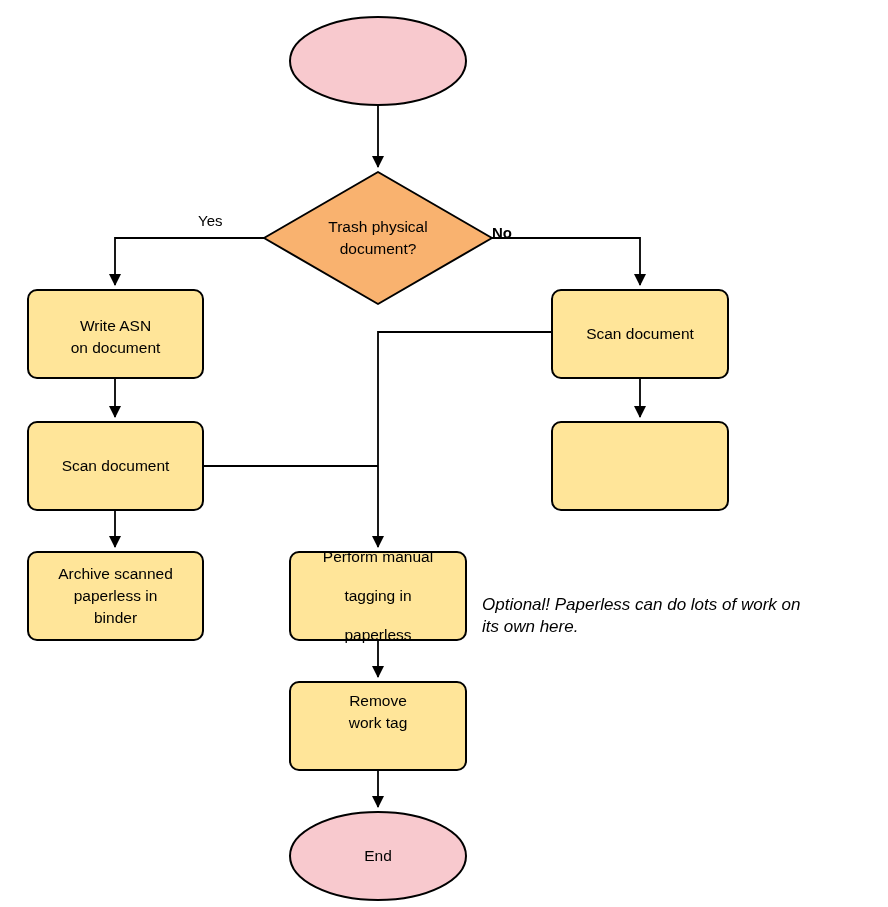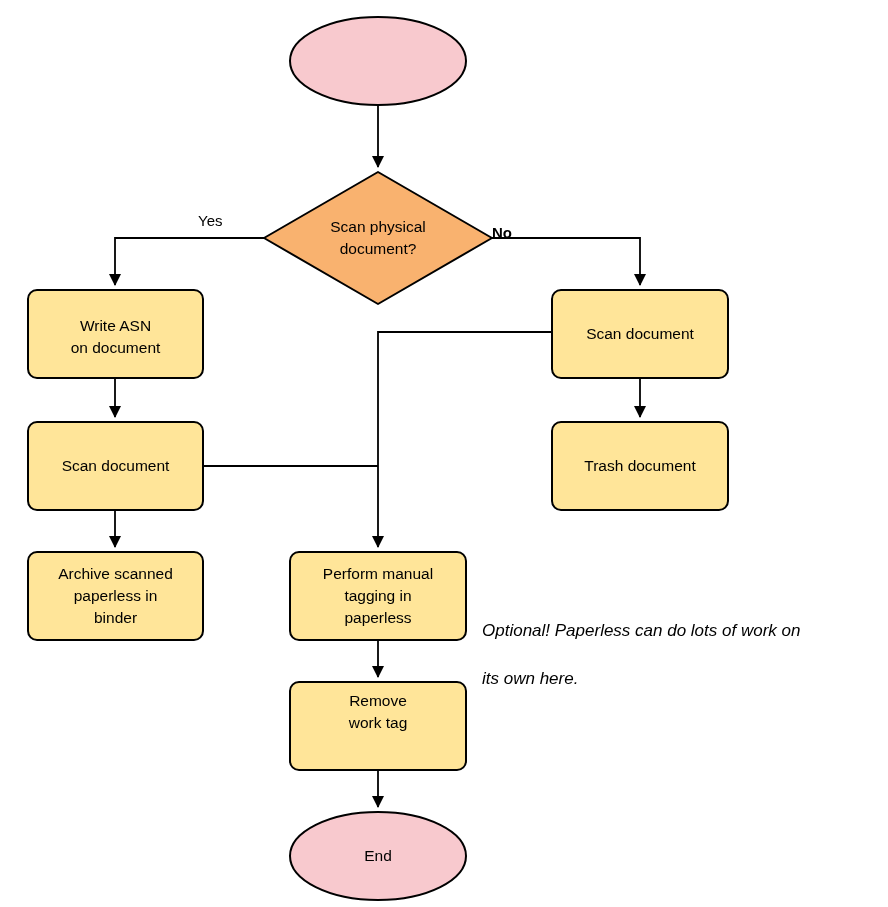"Scan physical" span { text: Scan -> Trash }
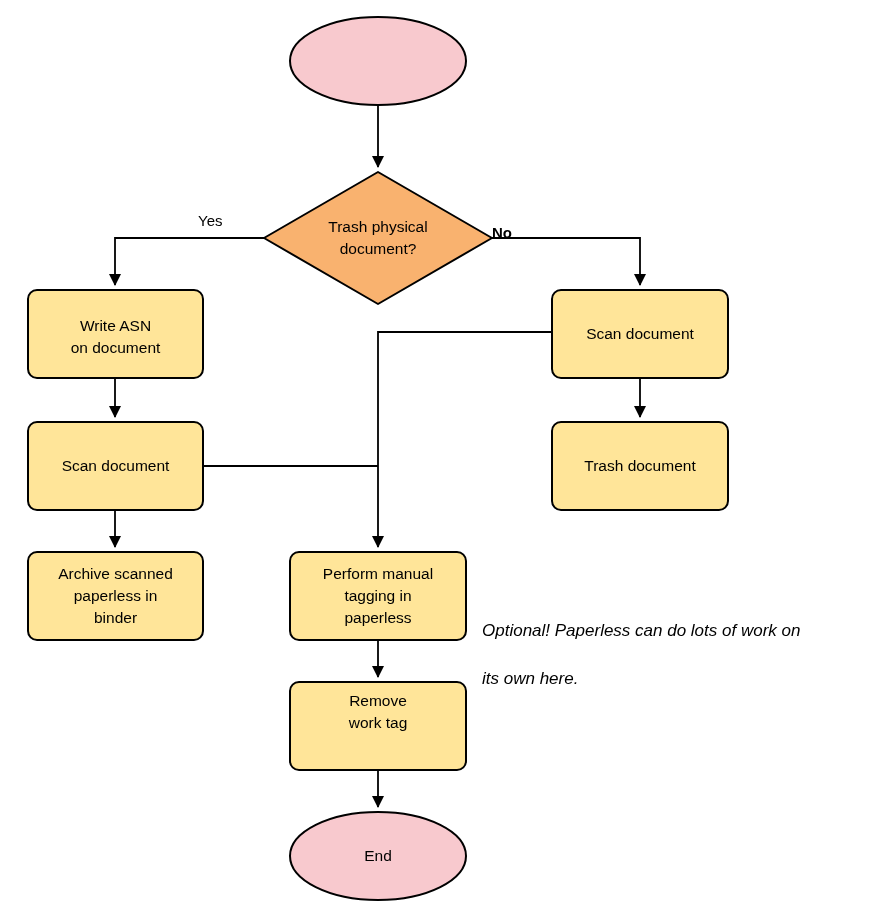"Trash document" div.label { html: <div> <span>Trash document</span> </div> -> none }
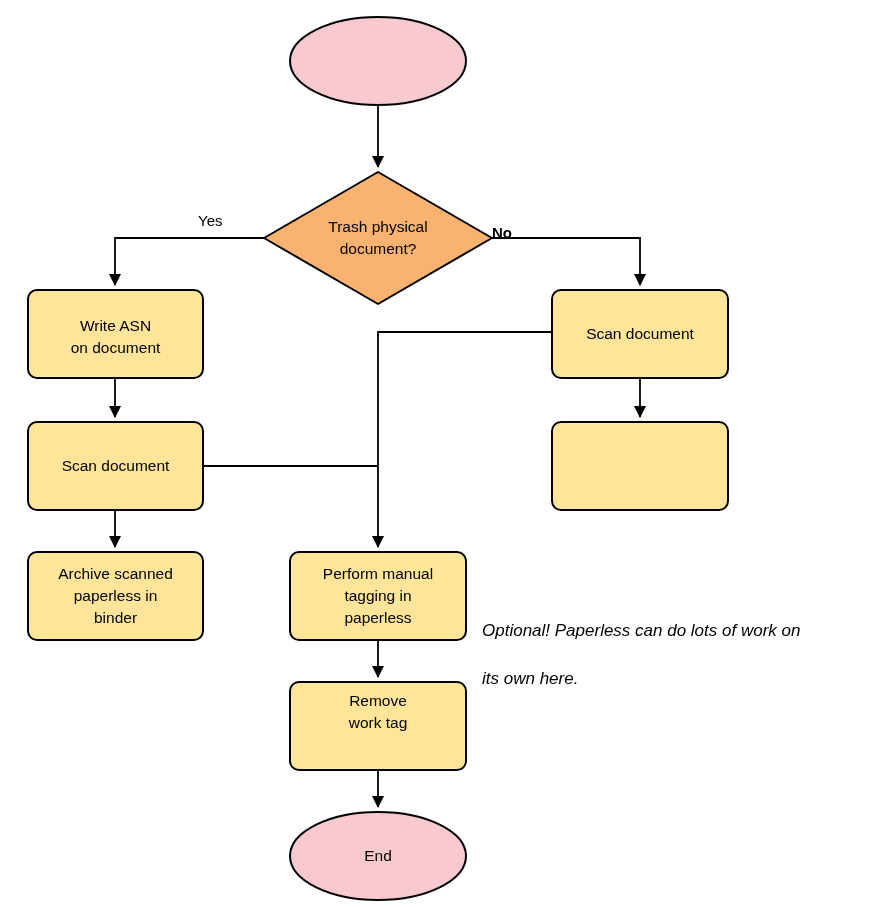"Perform manual" div.label { gap: none -> 17px }
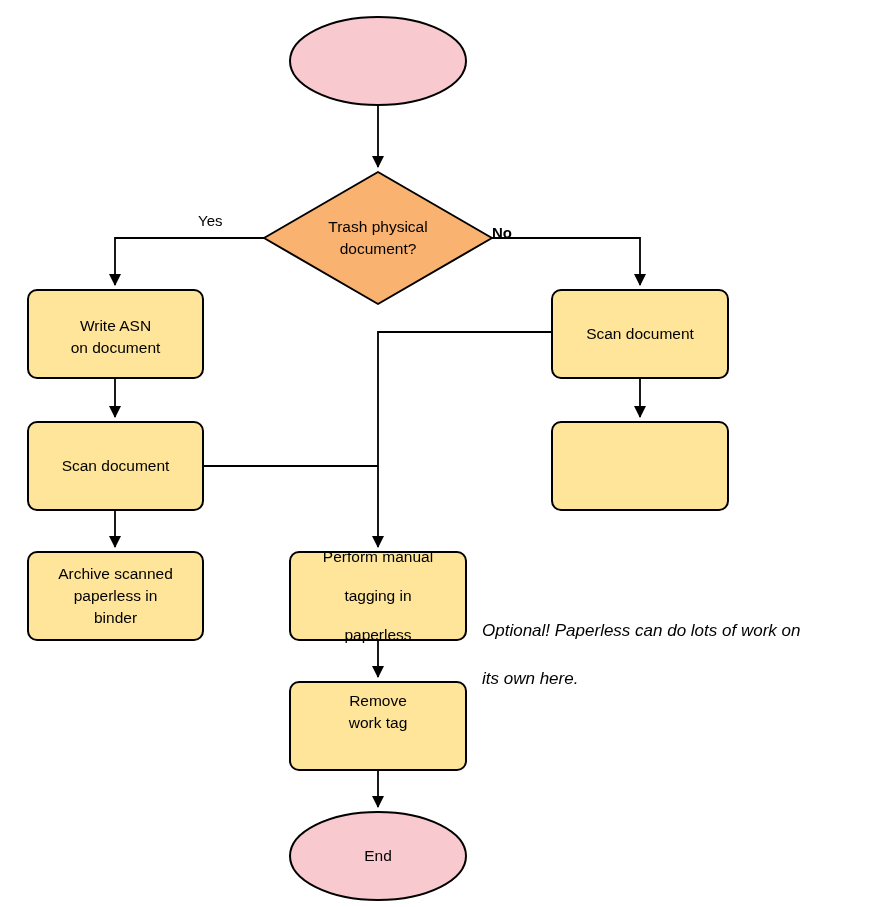"Optional! Paperless can do lots" .annotation span { margin-top: 26px -> none }
